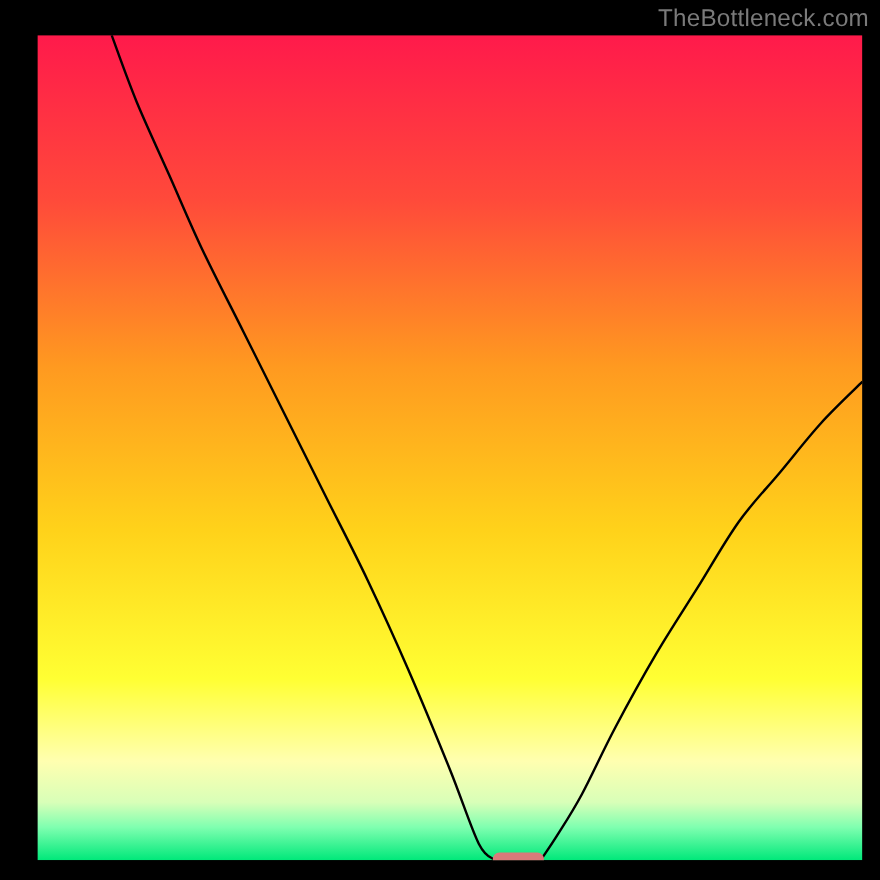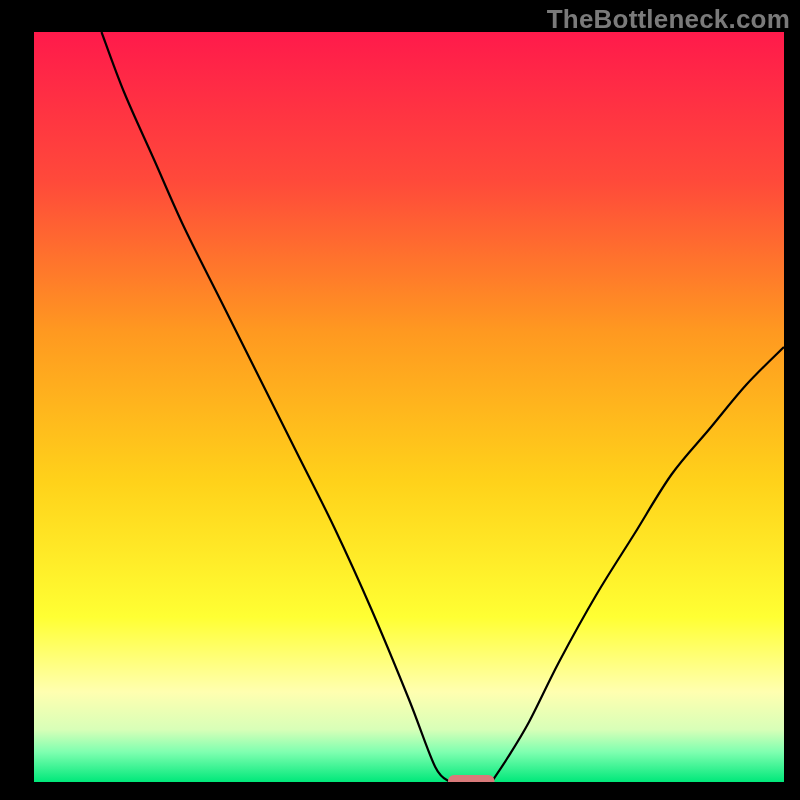"TheBottleneck.com" .watermark { font-size: 26px -> 22px; font-weight: 700 -> 400 }
